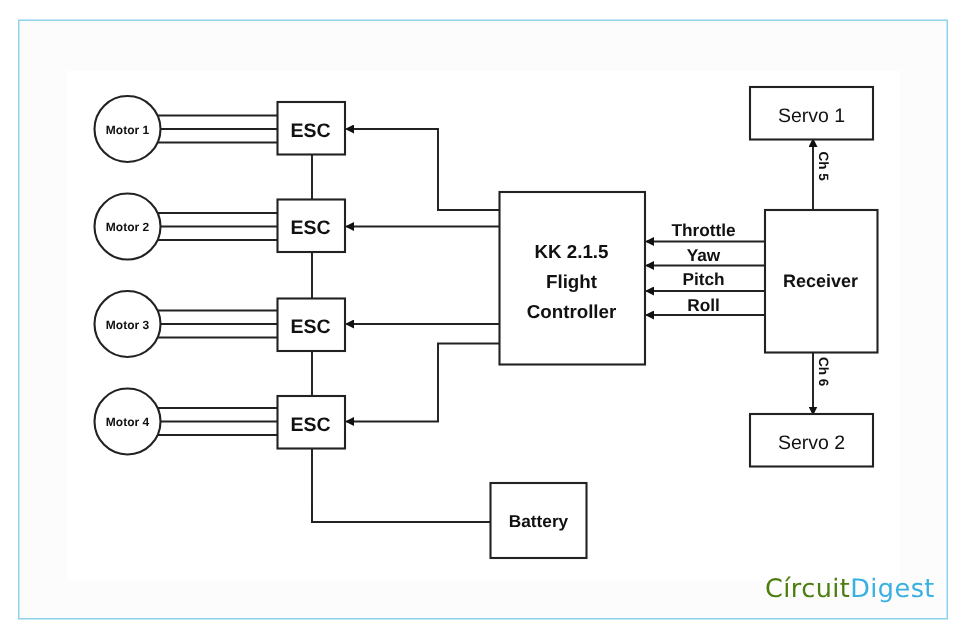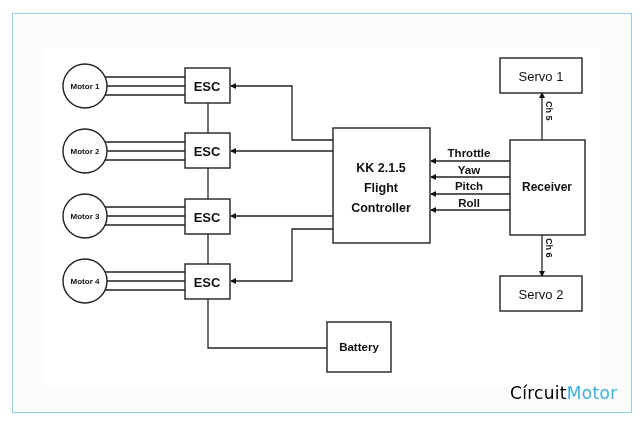"Círcuit" #logo .a { color: #000000 -> #4d7c0f }
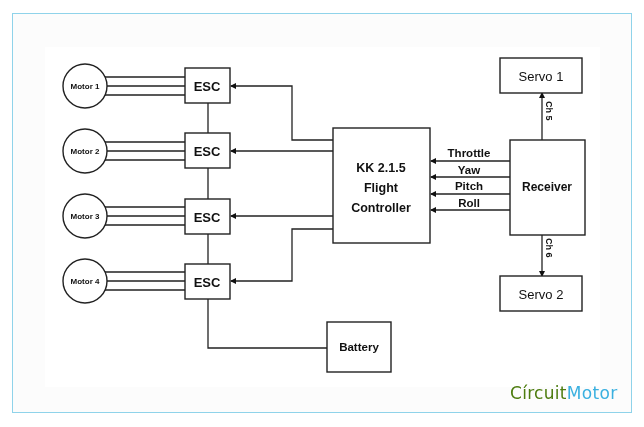"Motor" span.b { text: Motor -> Digest }
